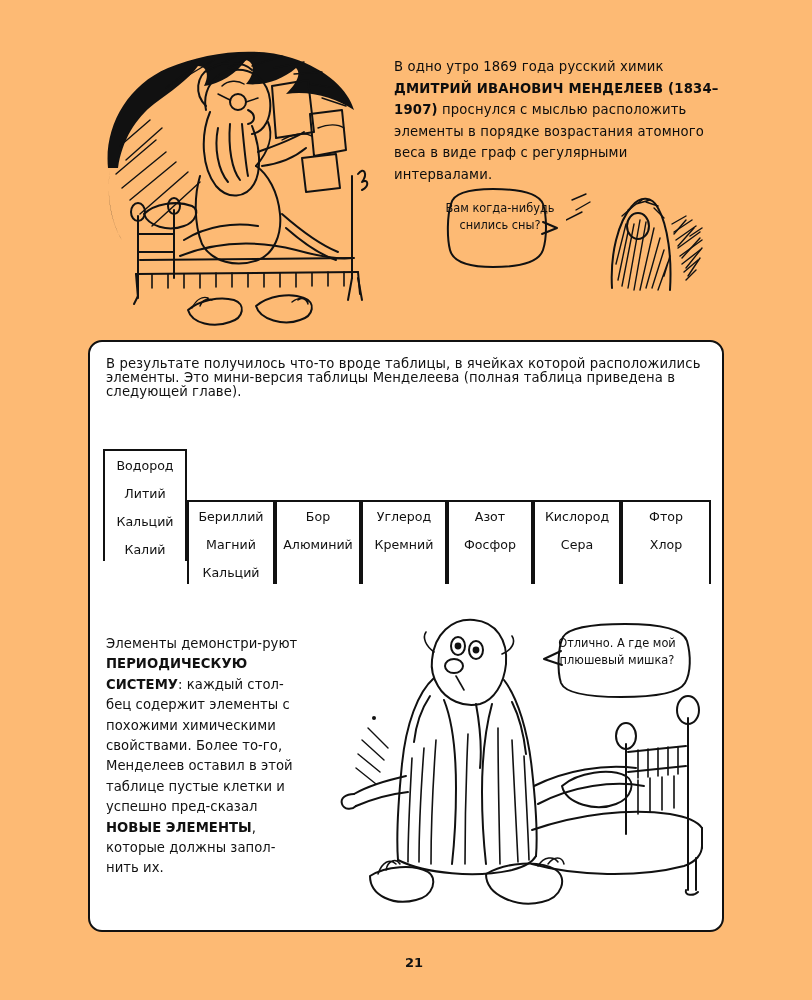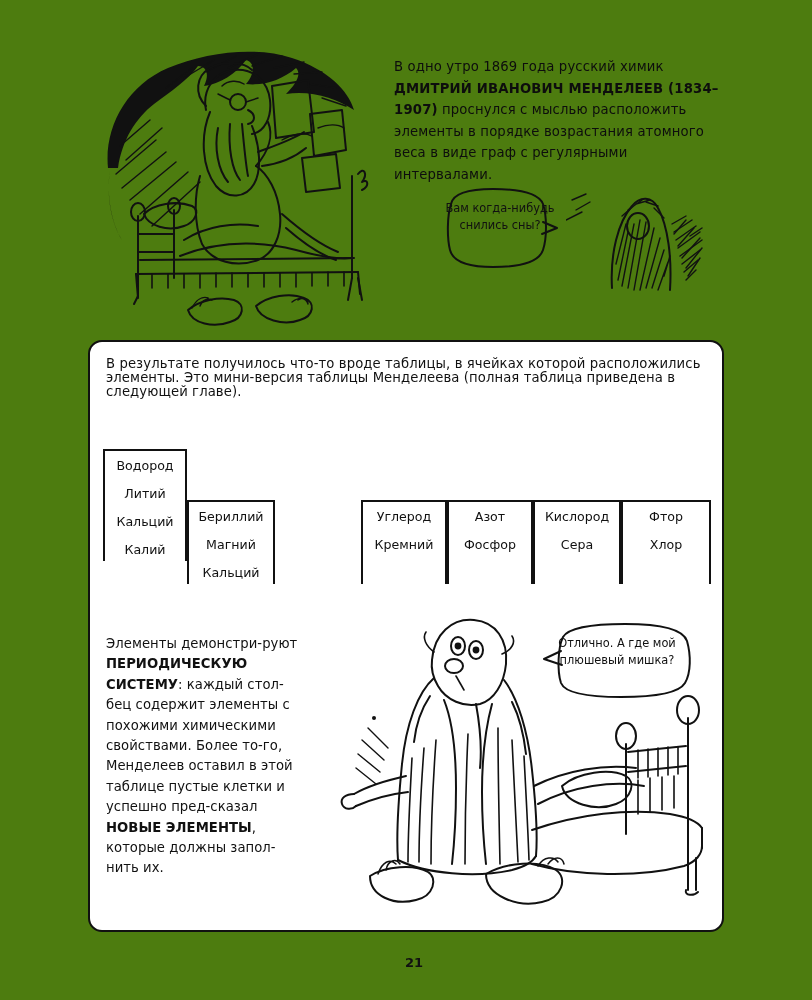"В одно утро 1869 года" .page { background: #4d7c0f -> #fdba74 }
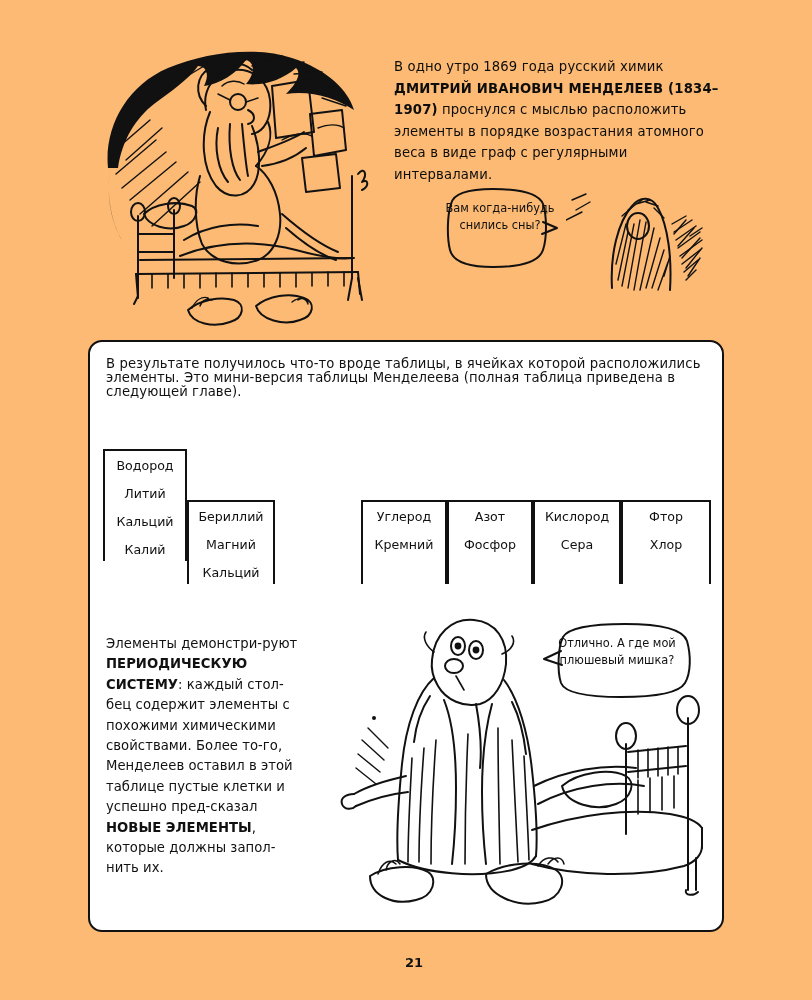"Бор" div.col { html: none -> <div> <div>Бор</div> <div>Алюминий</div> <div></div> </div> }
